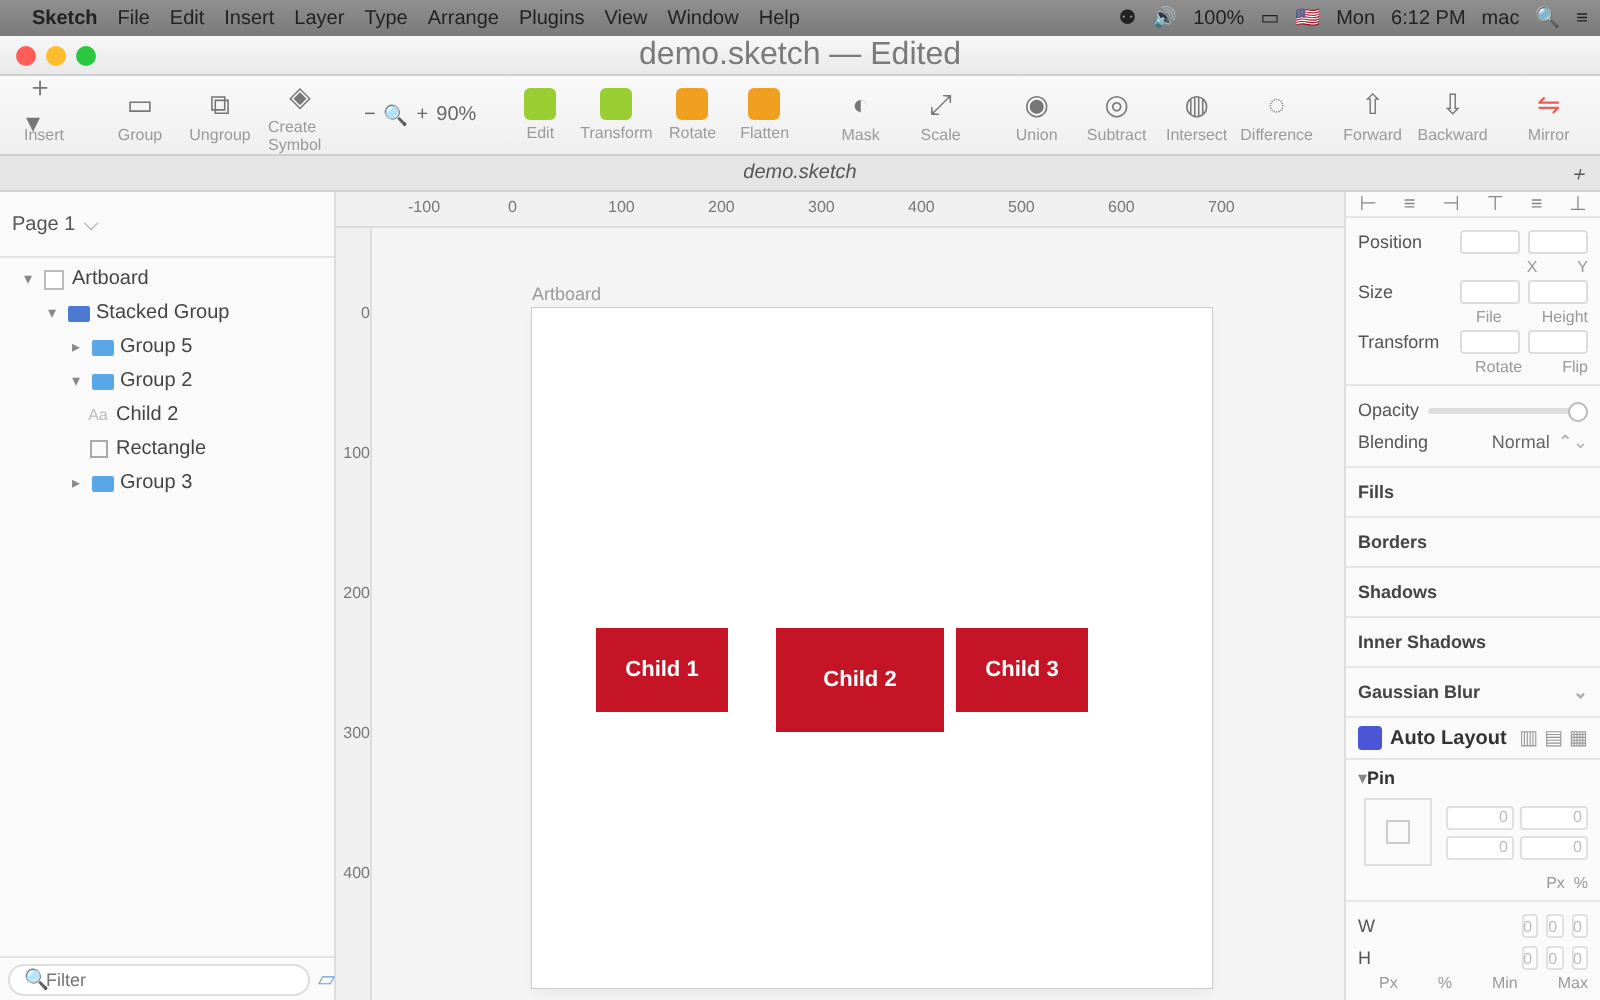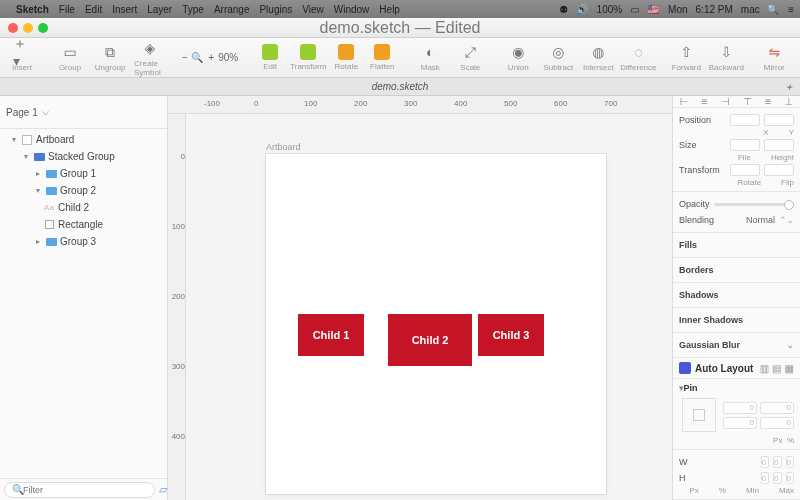"Group 1" span { text: 1 -> 5 }
